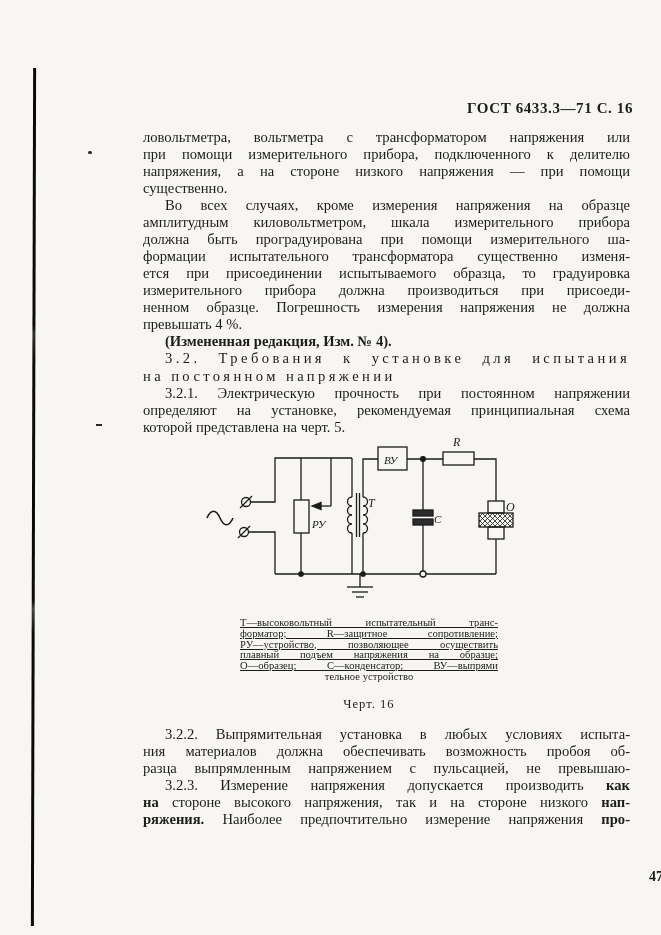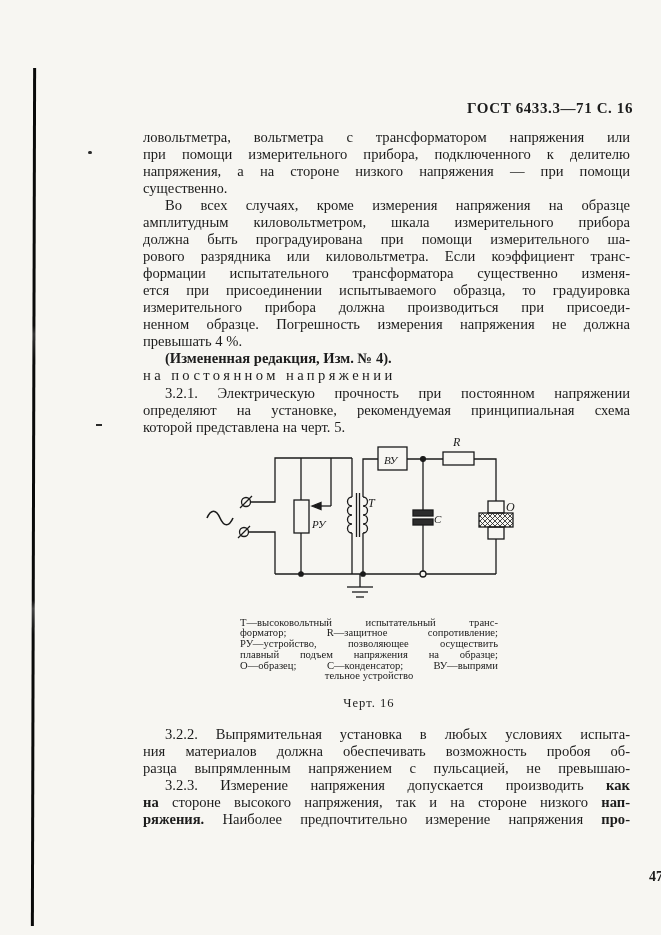"рового разрядника или киловольтметра." div.ln { html: <div>рового разрядника или киловольтметра. Если коэффициент транс-</div> -> none }
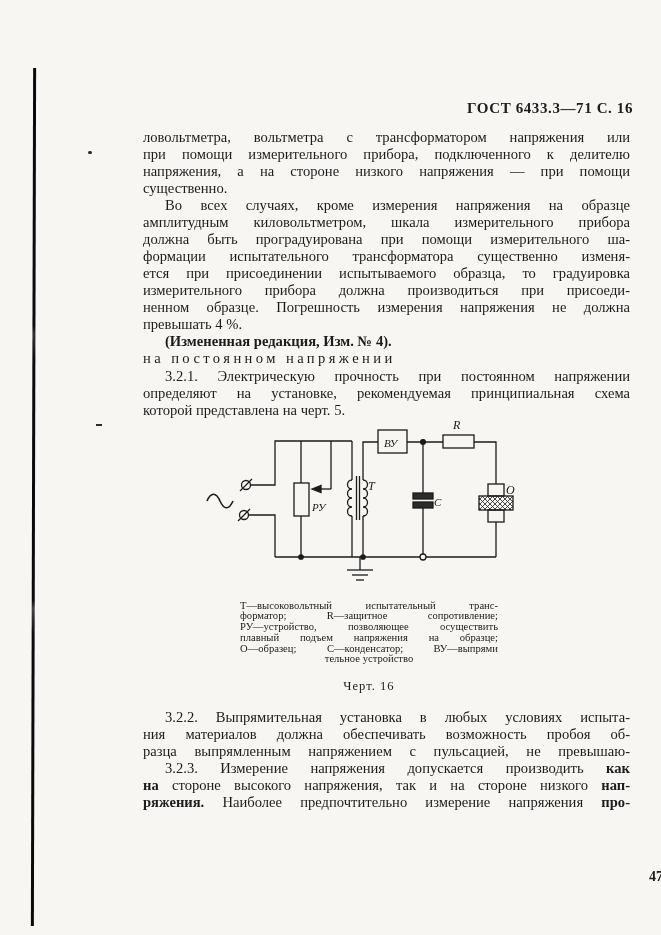"3.2. Требования к установке для" div.ln { html: none -> <div>3.2. Требования к установке для испытания</div> }
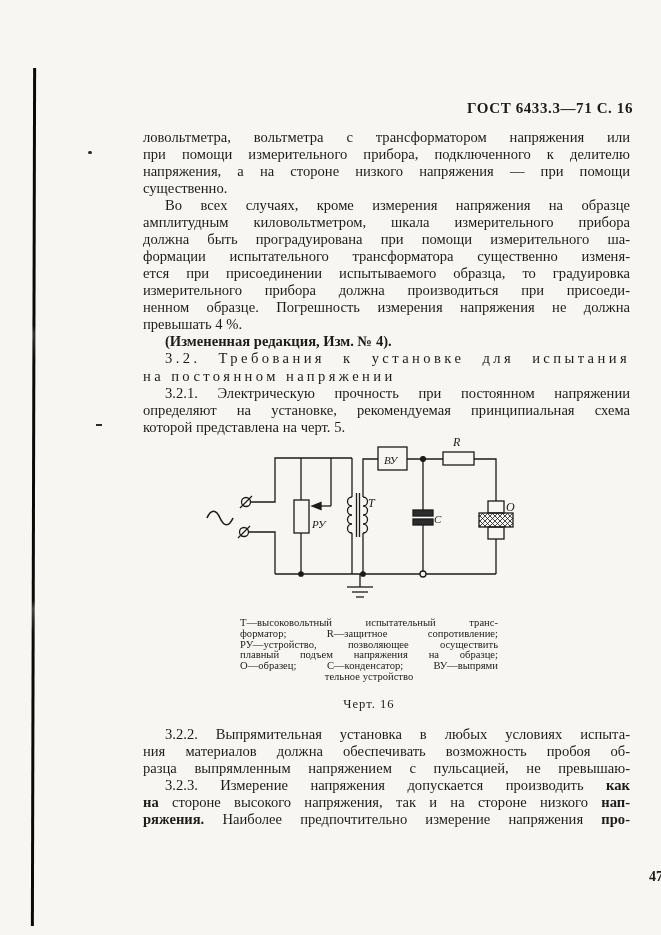"Т—высоковольтный испытательный транс-" .cap-j { text-decoration: none -> underline }
